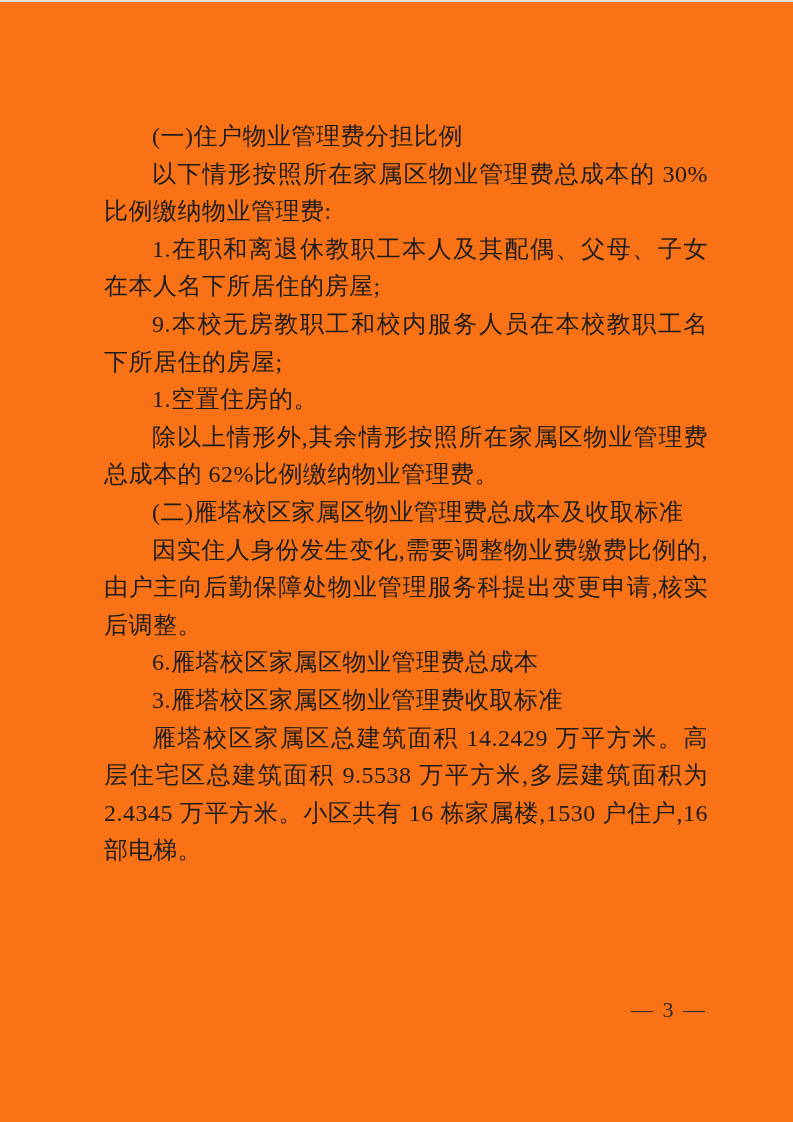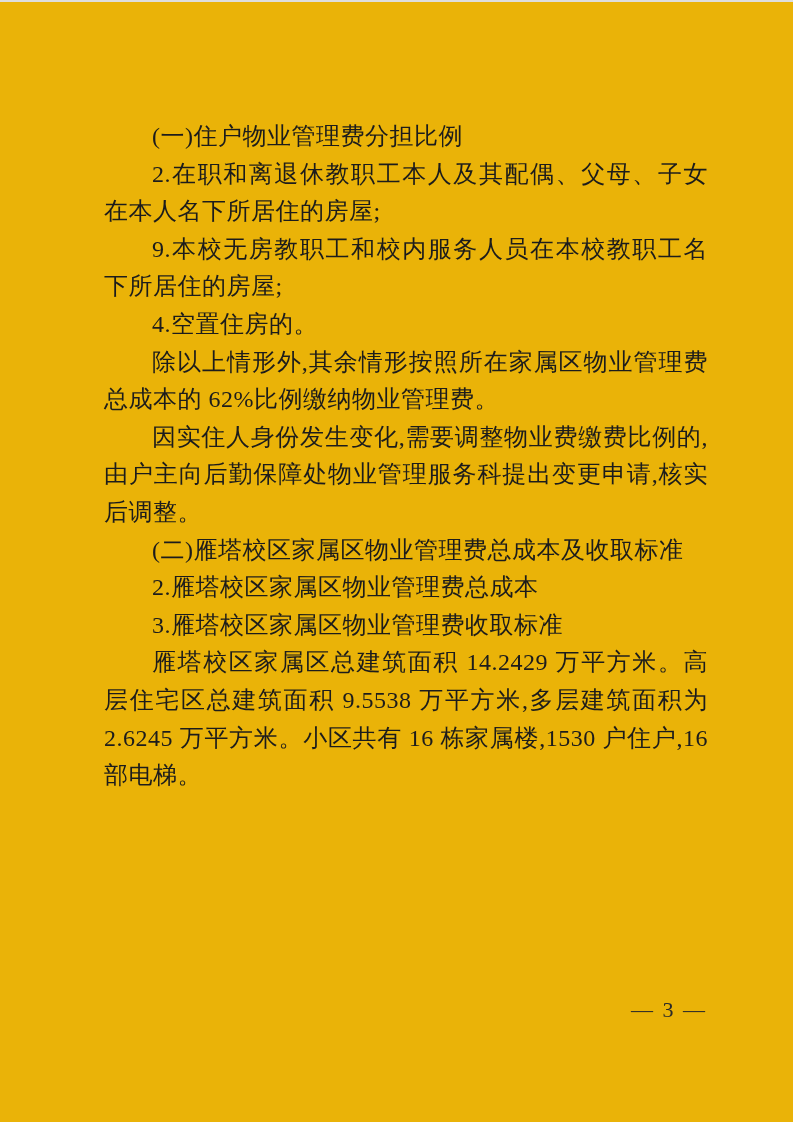"(一)住户物业管理费分担比例" .page { background: #eab308 -> #f97316 }
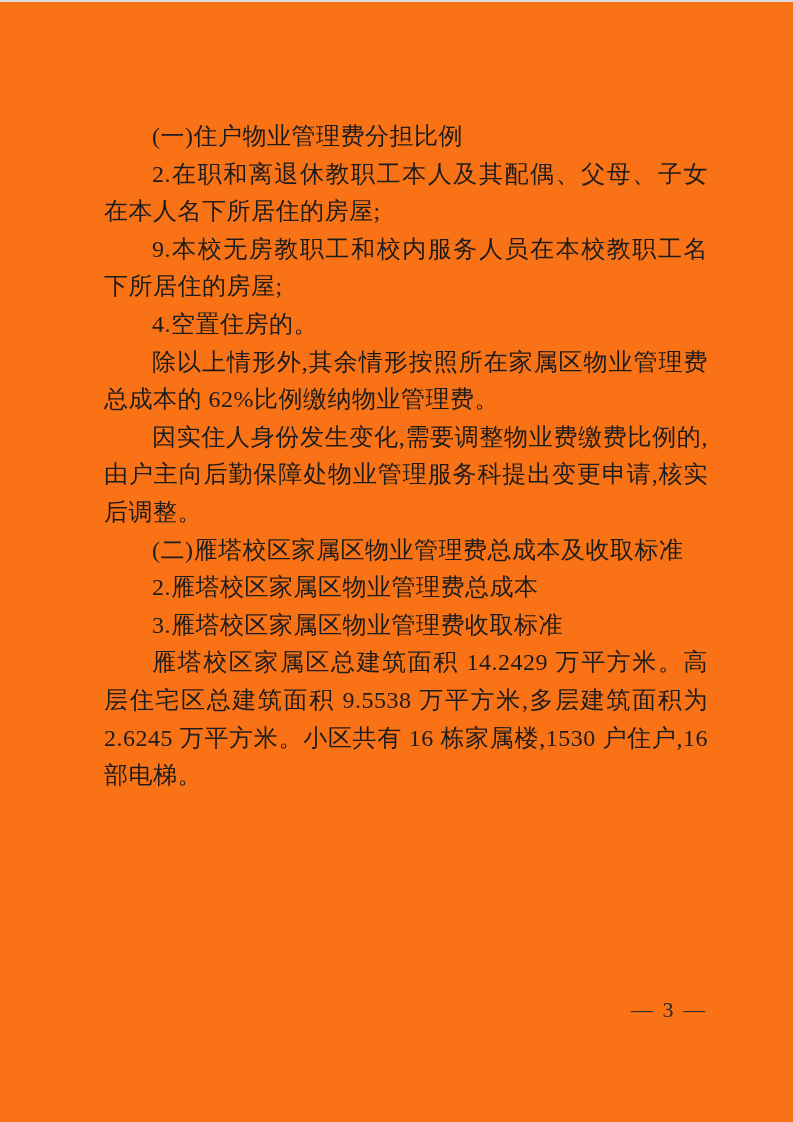"以下情形按照所在家属区物业管理费总成本的 30%比例缴纳物业管理费:" p.para { html: none -> <p>以下情形按照所在家属区物业管理费总成本的 30%比例缴纳物业管理费:</p> }
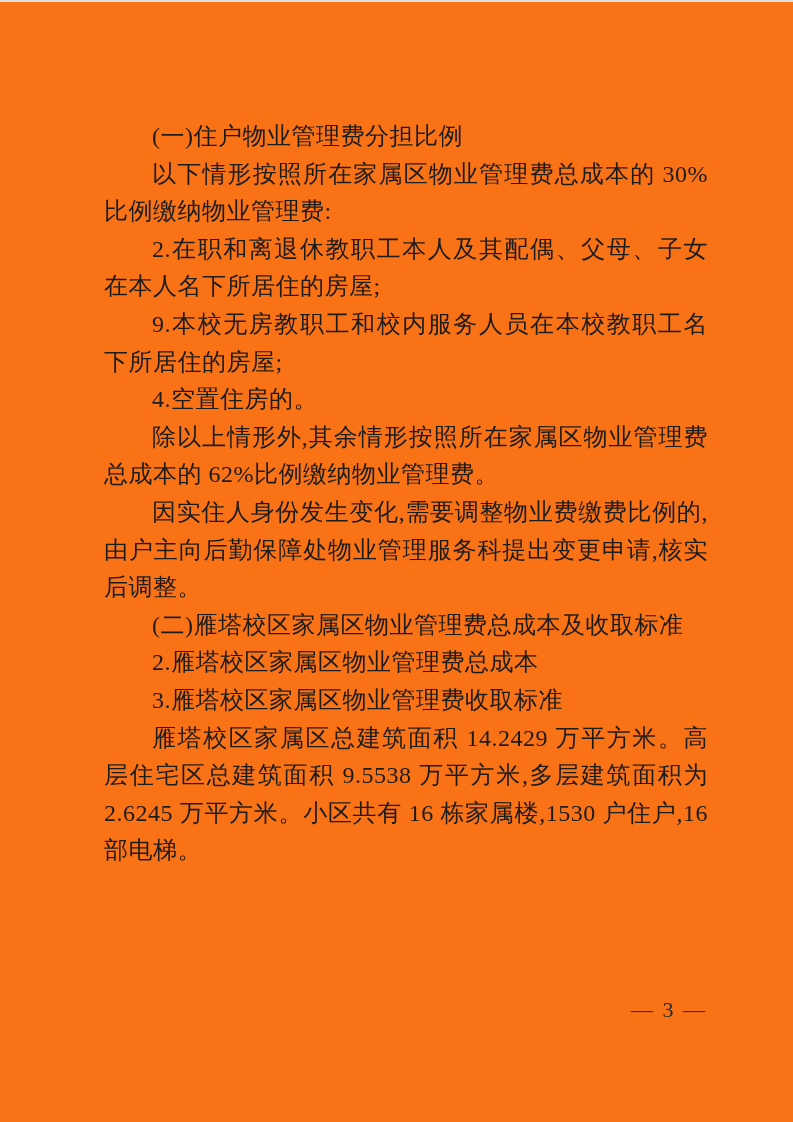"2.在职和离退休教职工本人及其配偶、父母、子女在本人名下所居住的房屋;" p.para { text: 2 -> 1 }
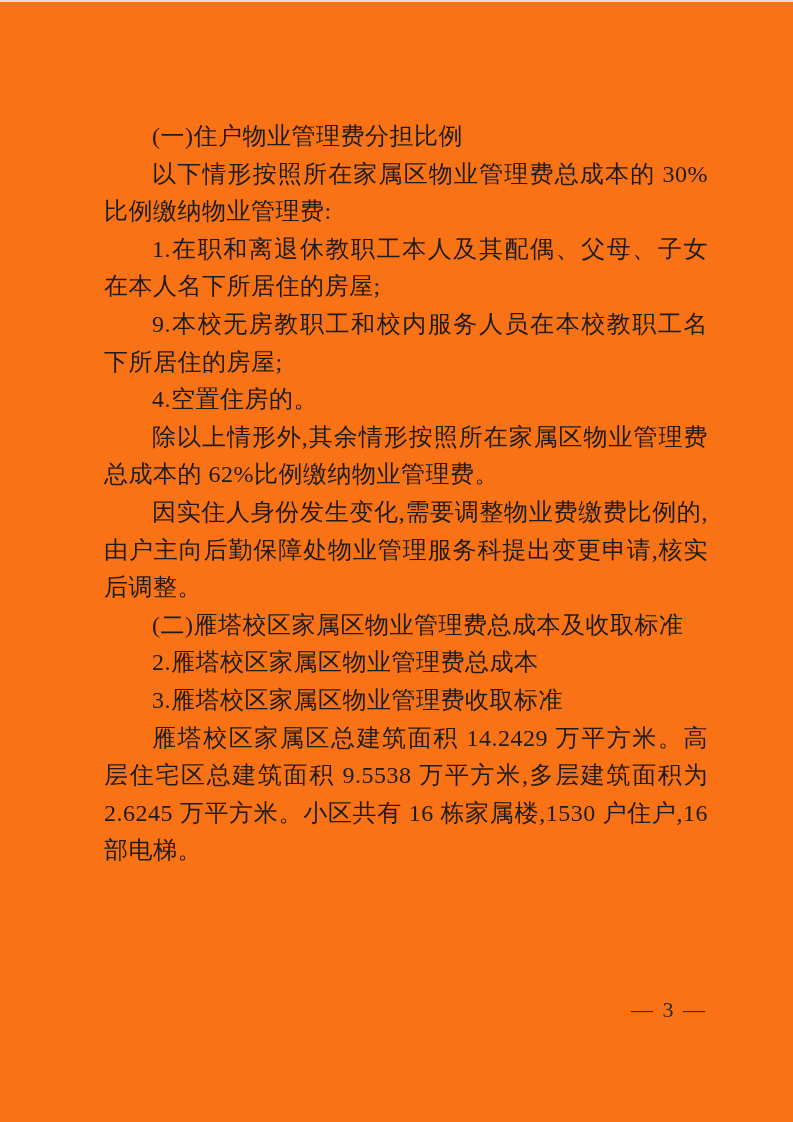"4.空置住房的。" p.para { text: 4 -> 1 }
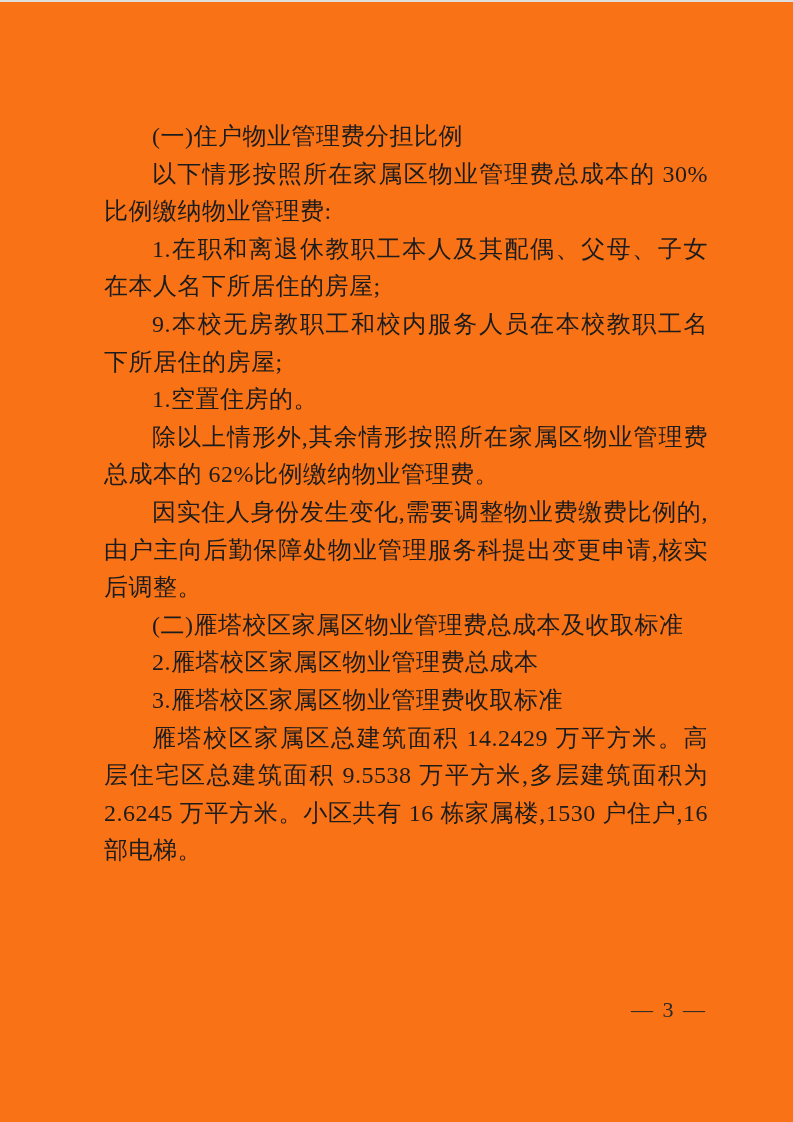"因实住人身份发生变化,需要调整物业费缴费比例的,由户主向后勤保障处物业管理服务科" p.para { order: before "(二)雁塔校区家属区物业管理费总成本及收取标准" -> after "(二)雁塔校区家属区物业管理费总成本及收取标准" }
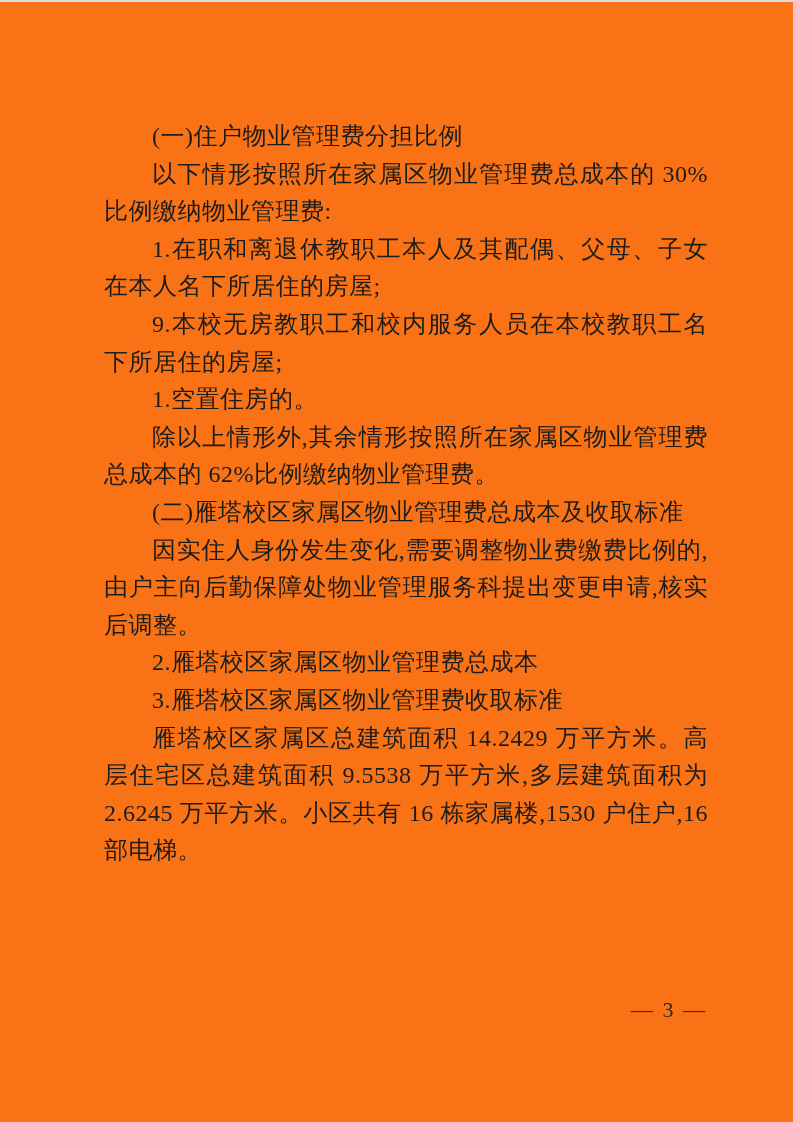"2.雁塔校区家属区物业管理费总成本" p.para { text: 2 -> 6 }
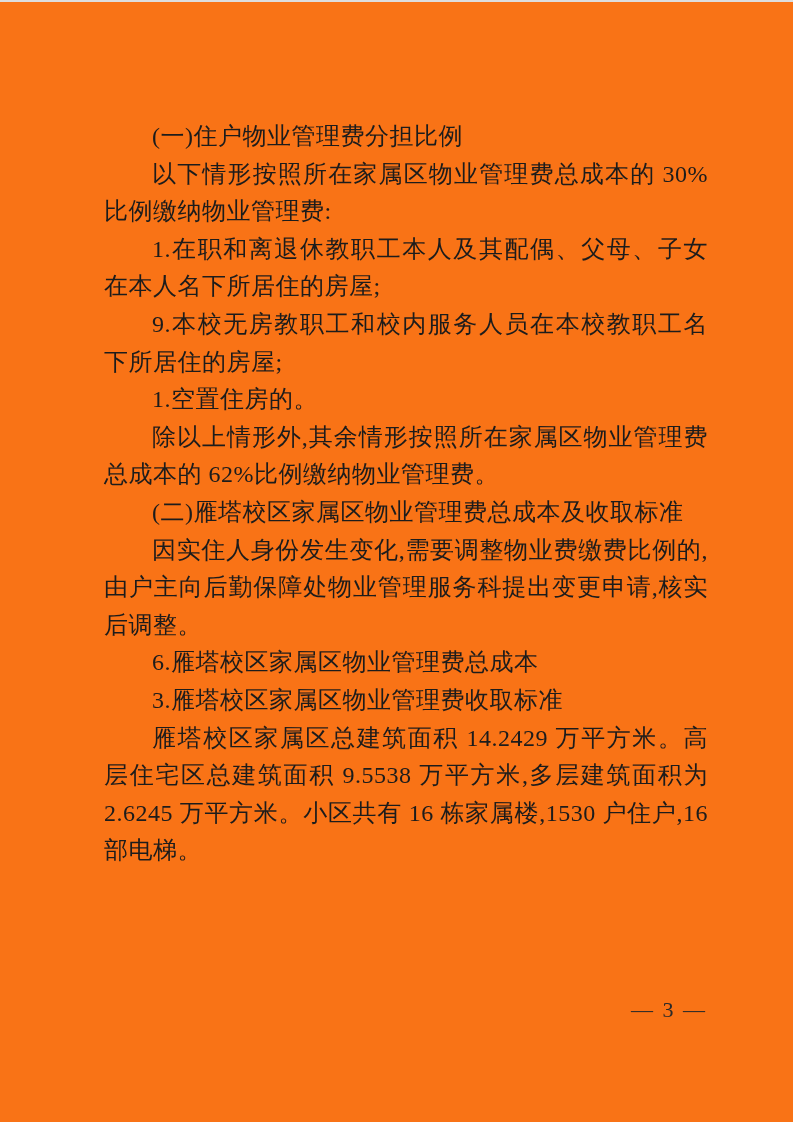"雁塔校区家属区总建筑面积 14.2429 万平方米。高层住宅区总建筑面积" p.para { text: 2.6245 -> 2.4345 }
